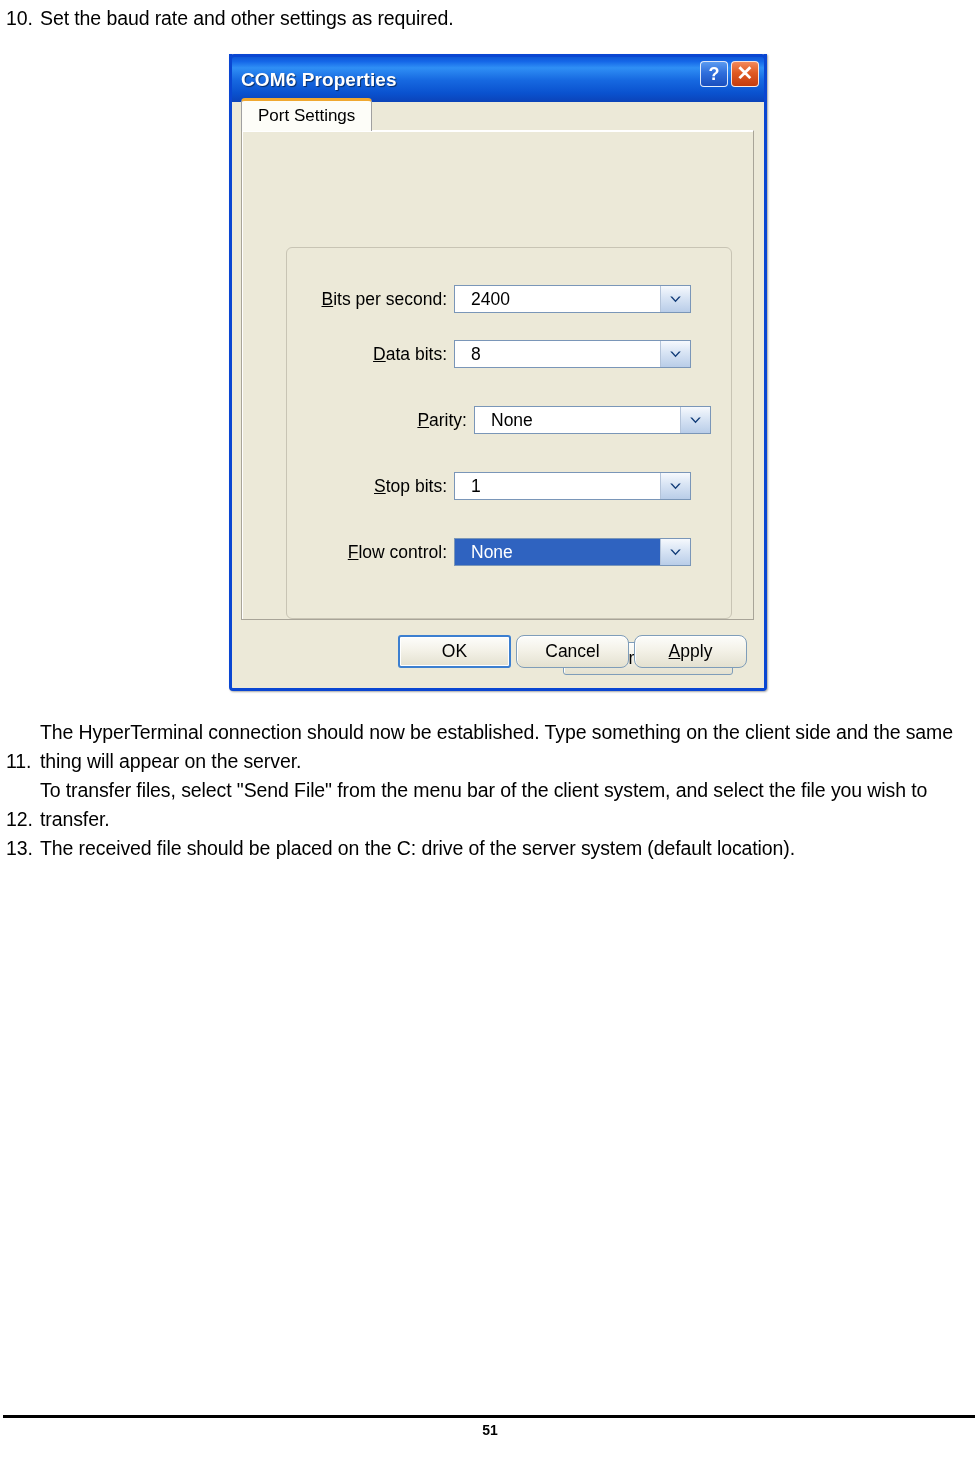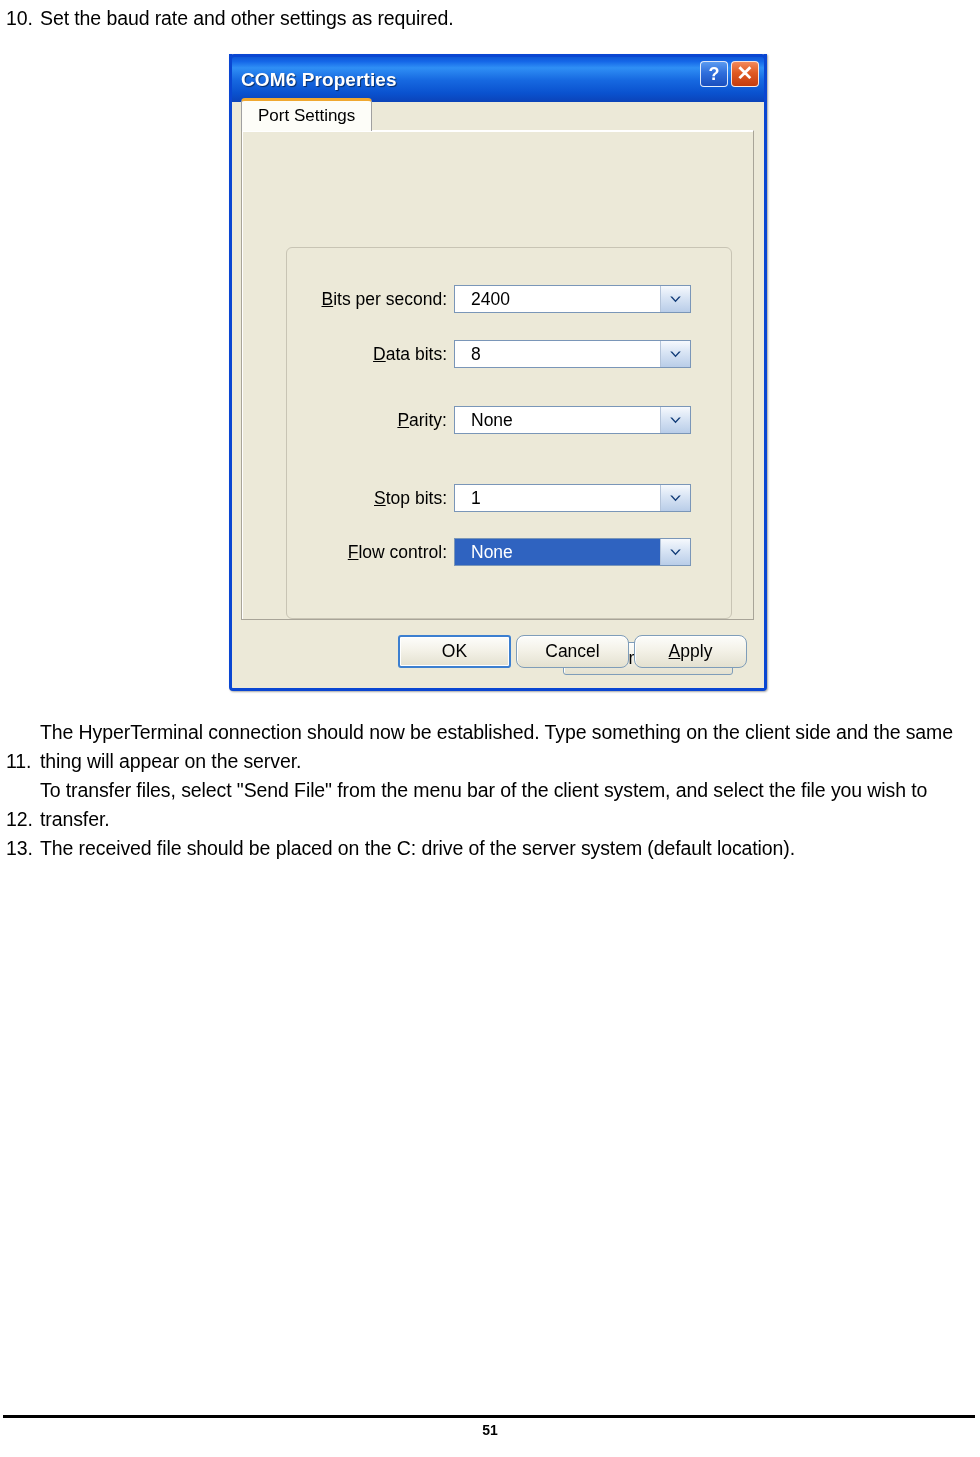"Parity:" div.field-row { margin-left: none -> 20px }
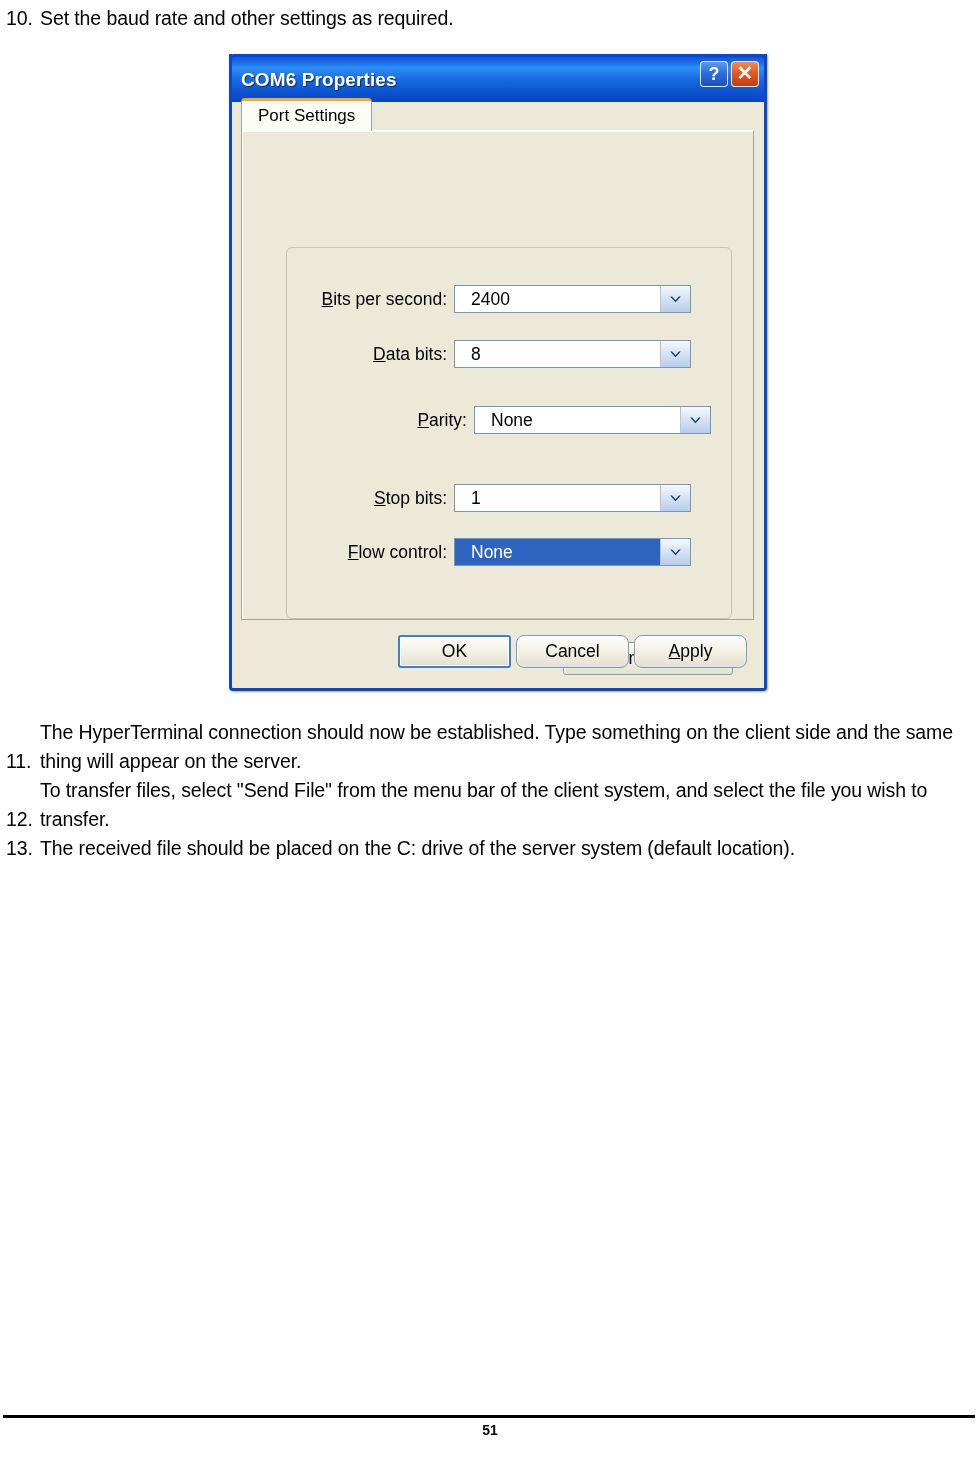"Stop bits:" div.field-row { top: 352px -> 340px }
